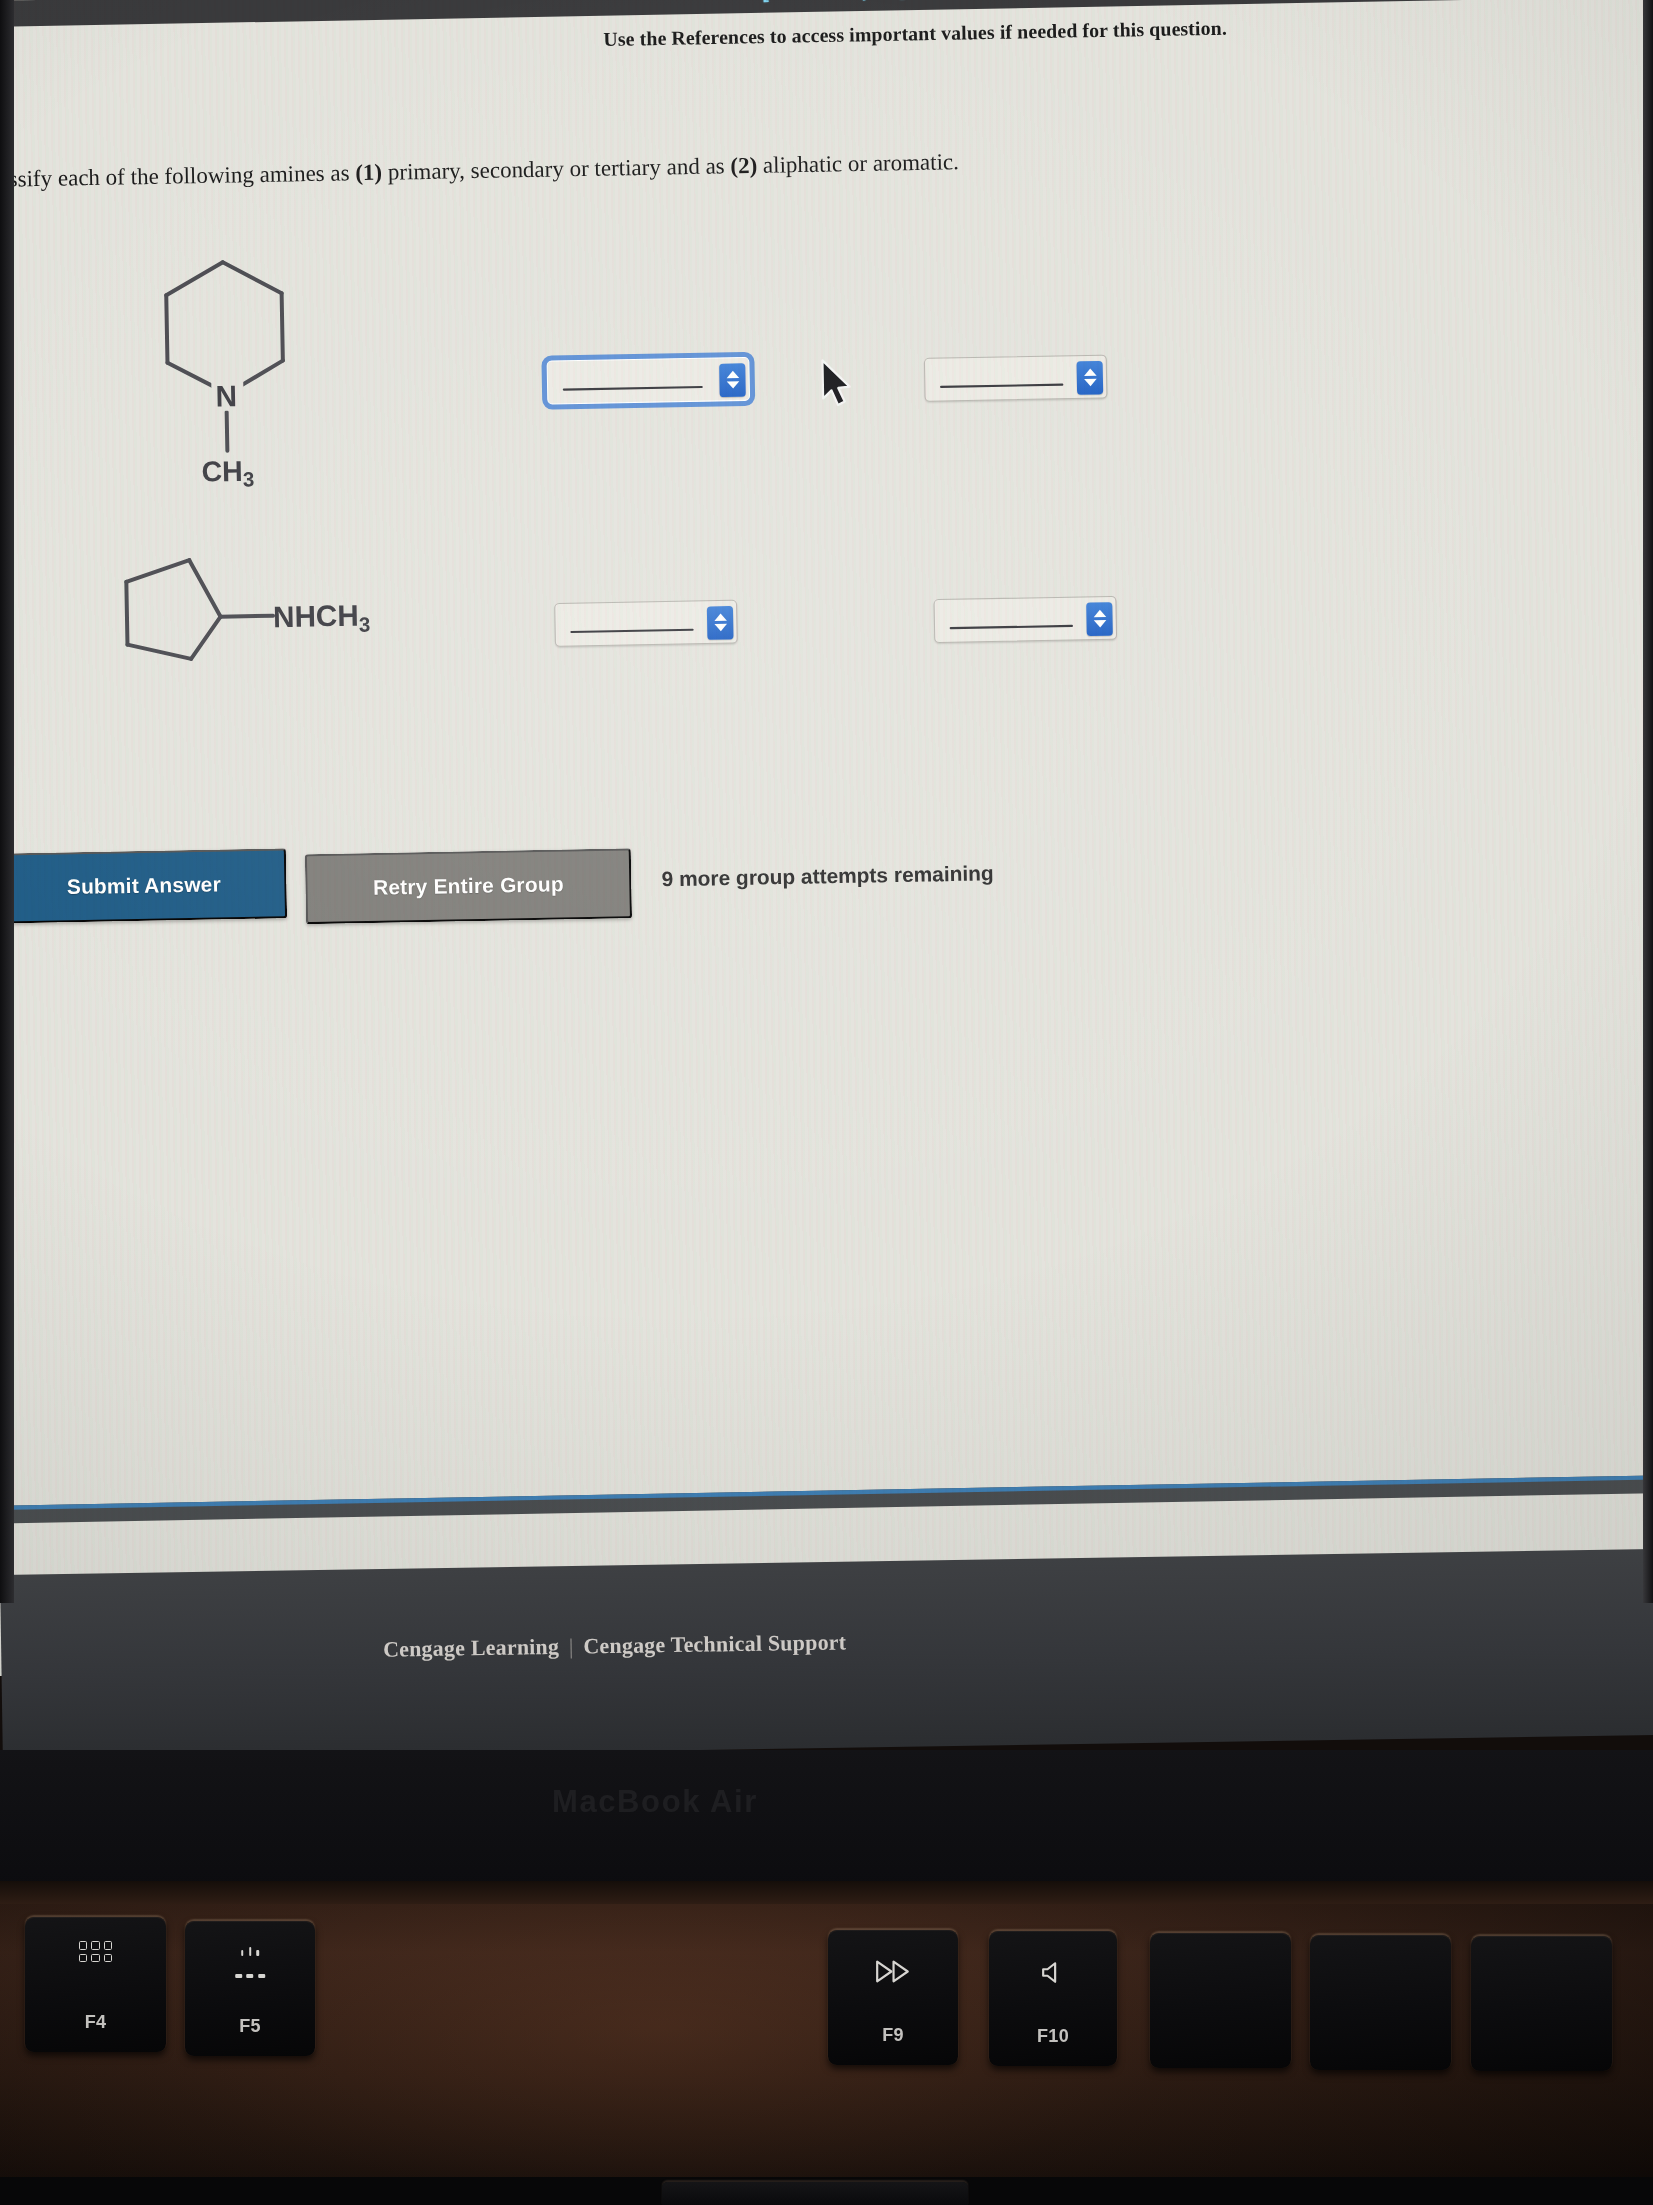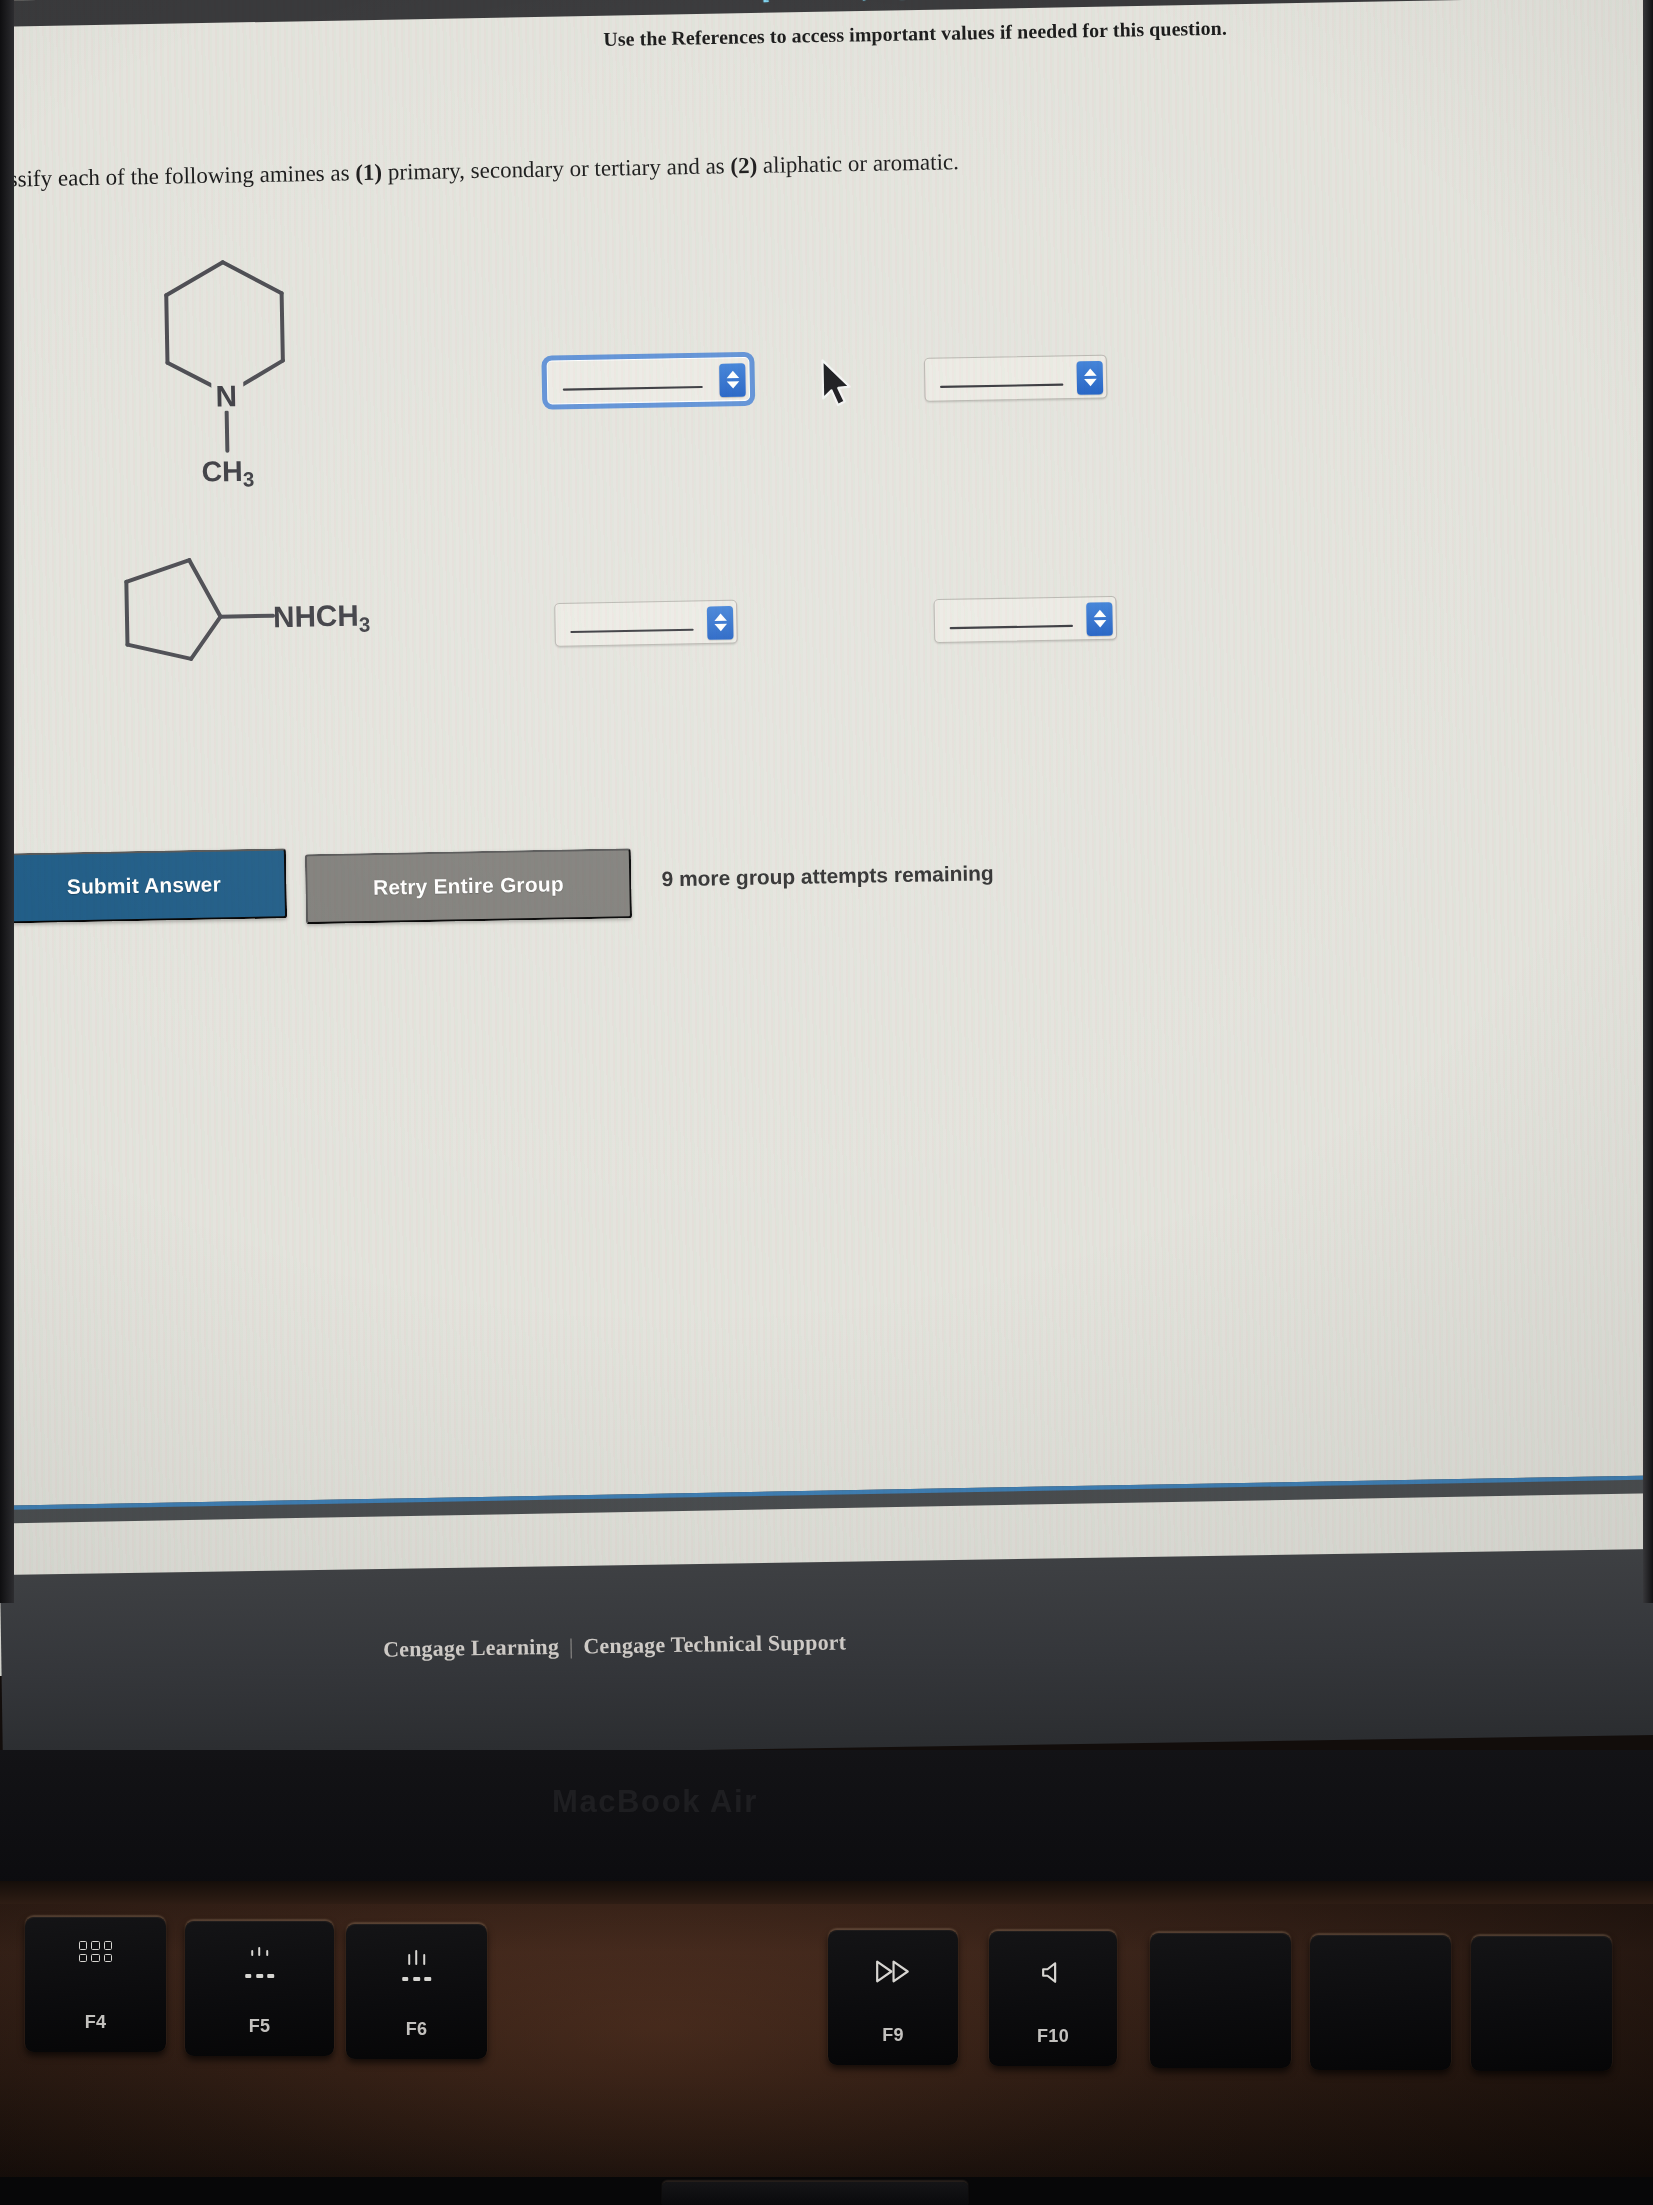"F5" div.key { width: 149px -> 130px }
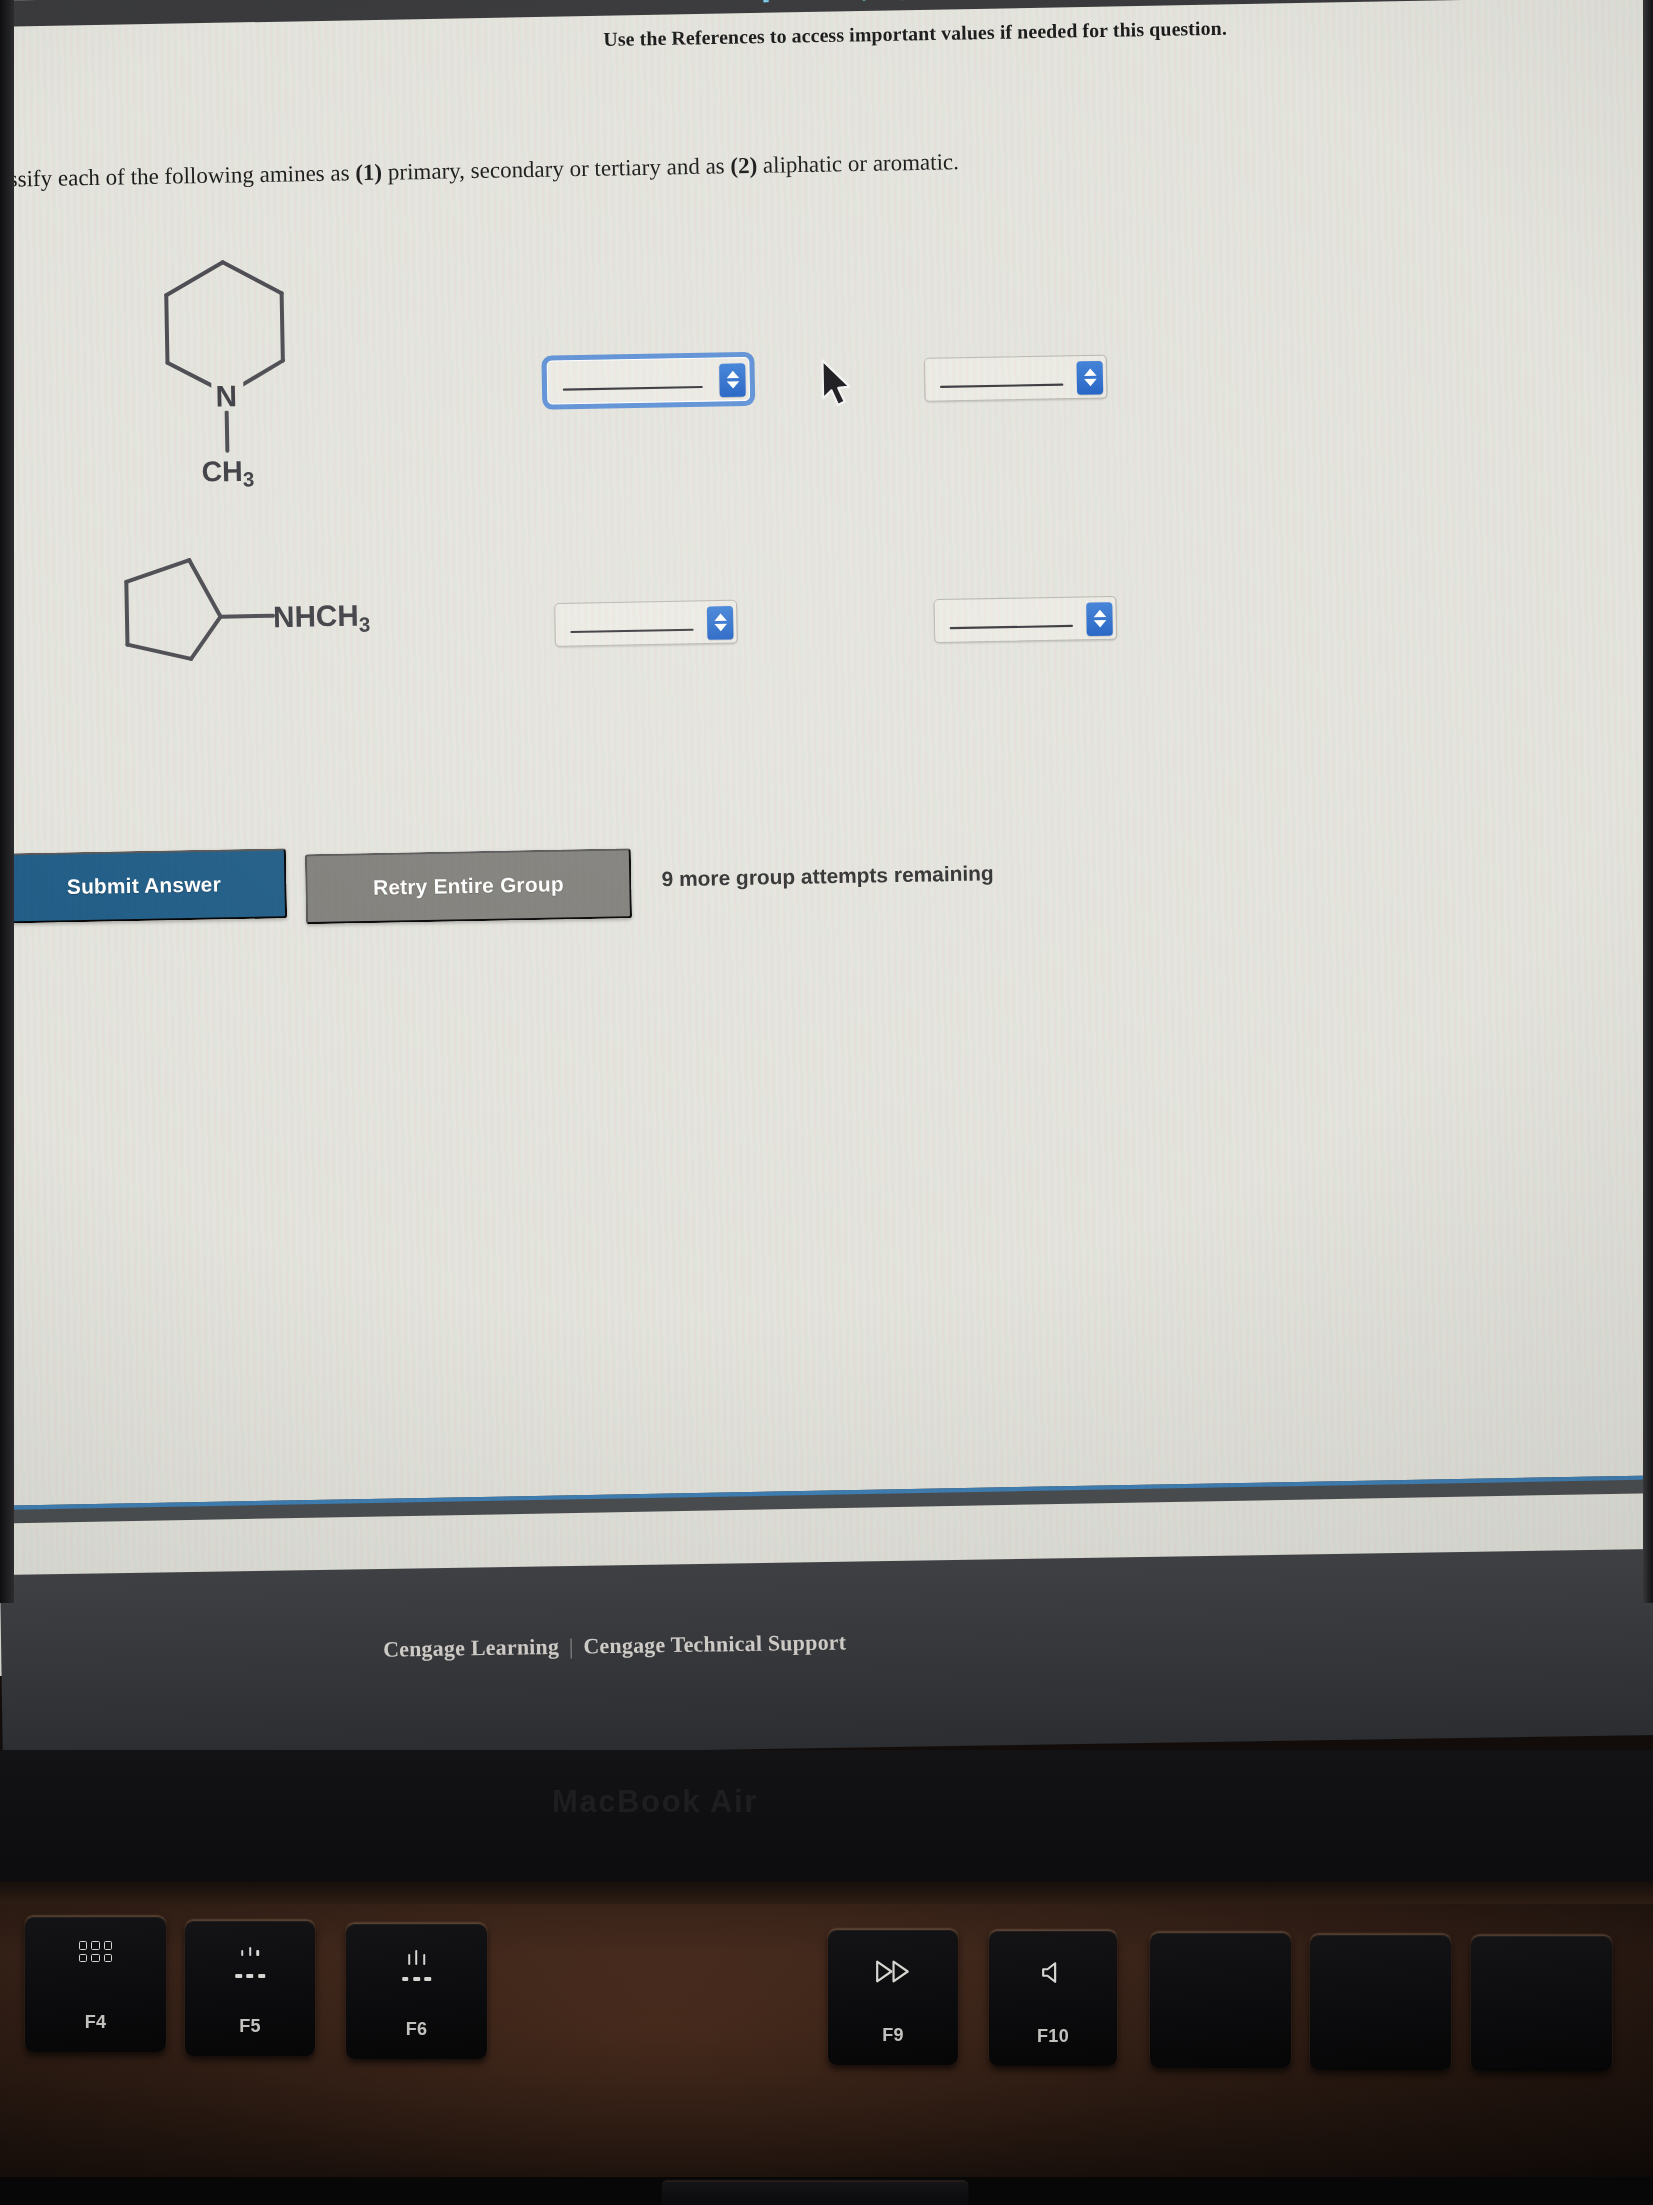"F6" div.key { html: <div> <span> <span> <span> <i></i> <i></i> <i></i> </span> <span> <i></i> <i></i> <i></i> </span> </span> </span> <span>F6</span> </div> -> none }
